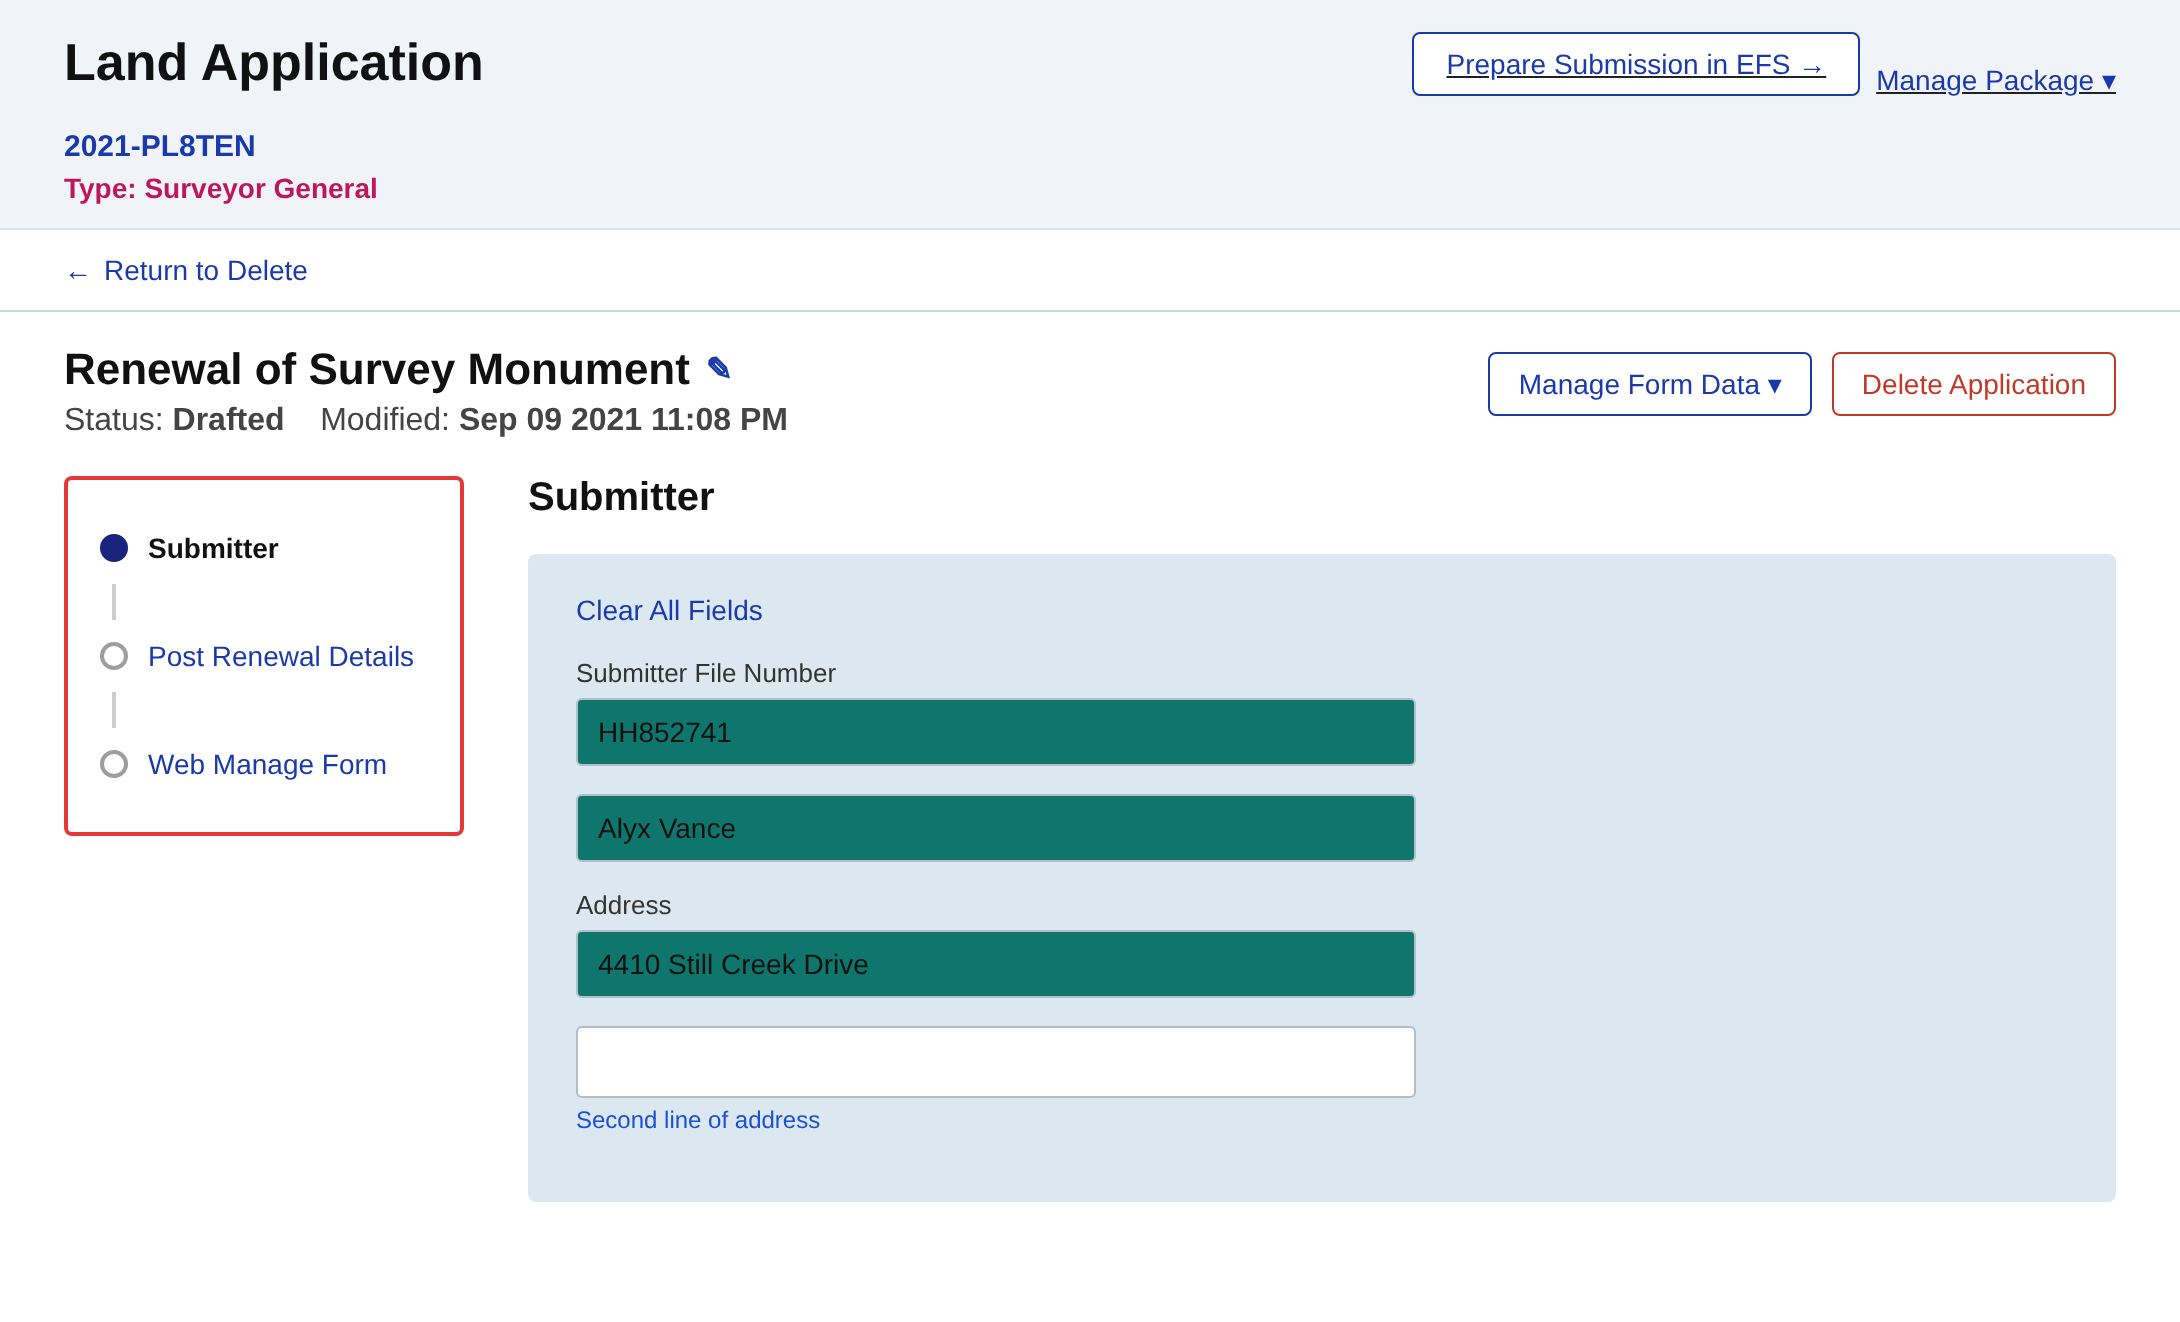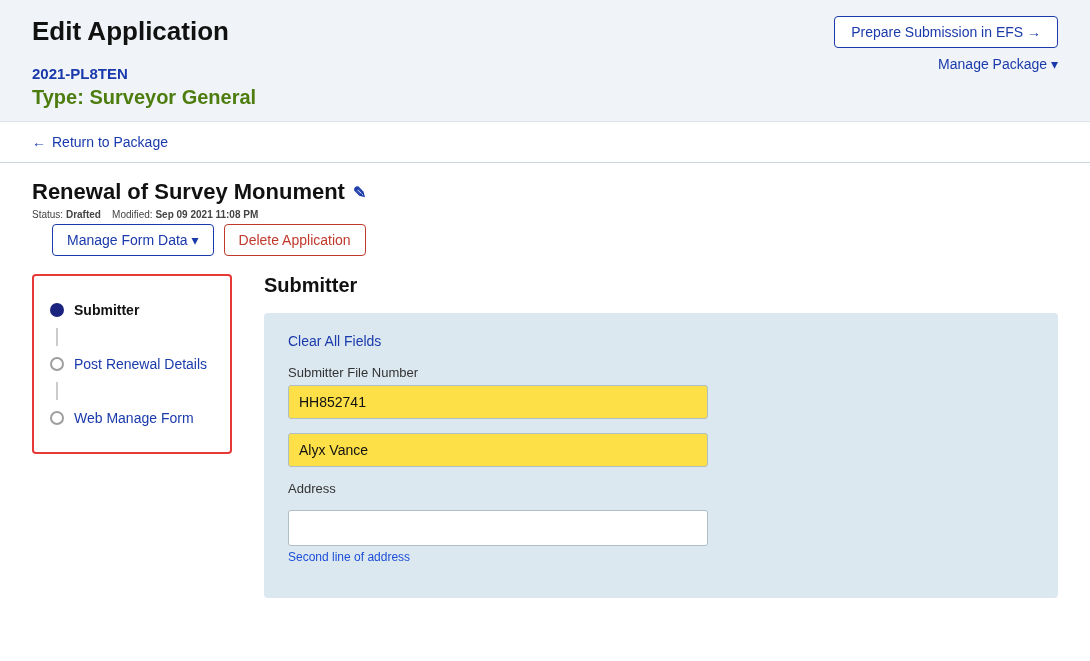"Edit Application" h1 { text: Edit -> Land }
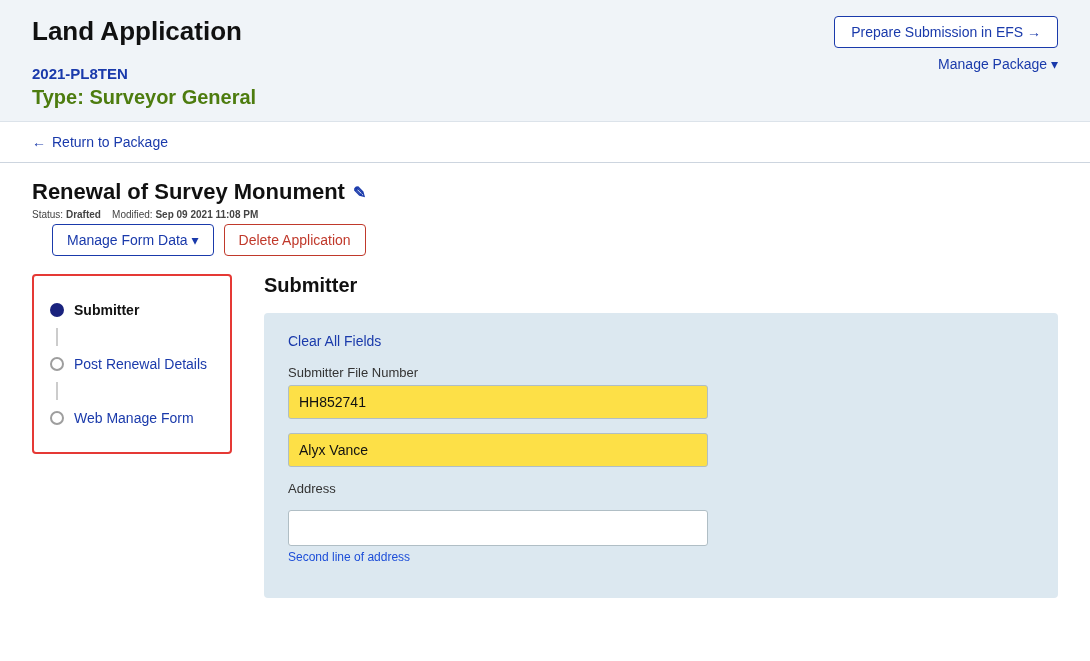"Prepare Submission in EFS →" .header-right { flex-direction: column -> none; text-decoration: none -> underline }
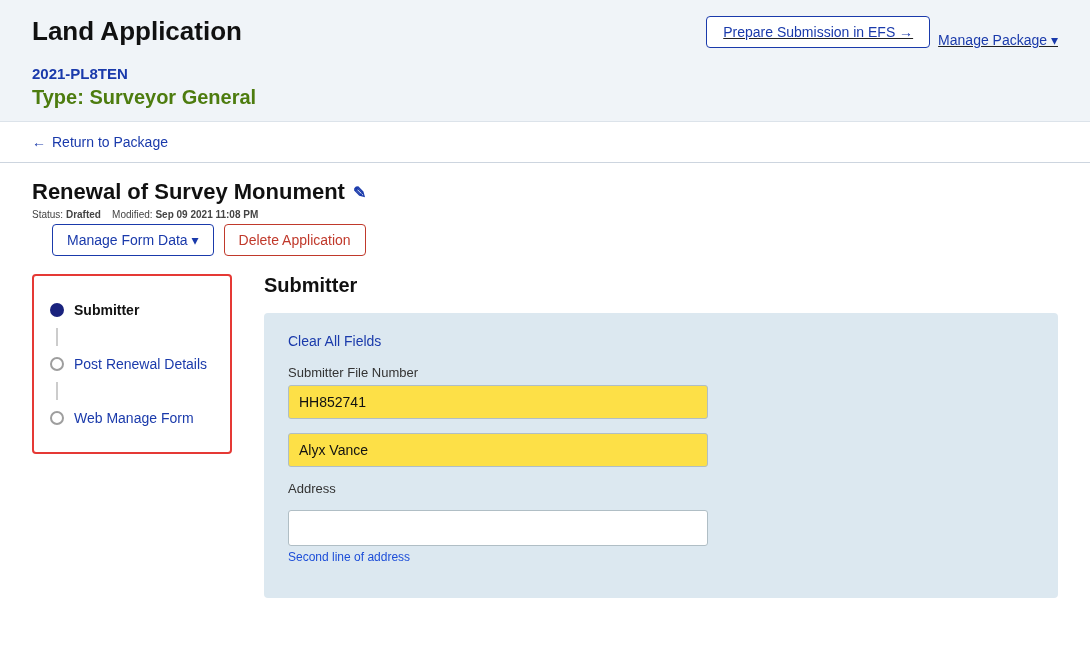"Type: Surveyor General" .header-left .app-type { color: #4d7c0f -> #be185d; font-size: 20px -> 14px }
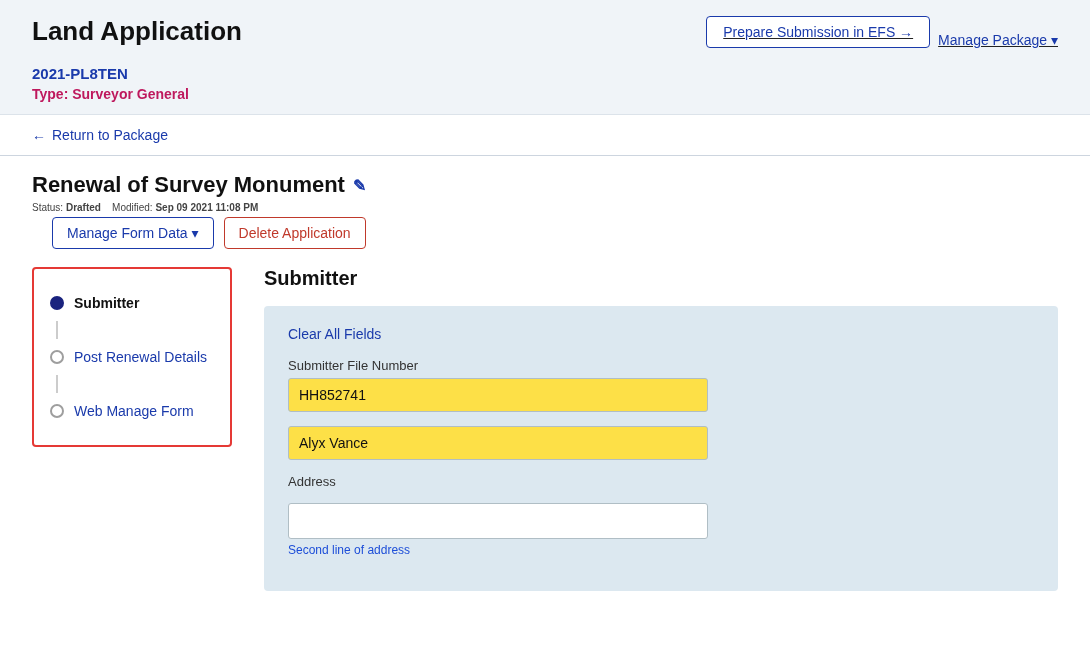"Return to Package" span { text: Package -> Delete }
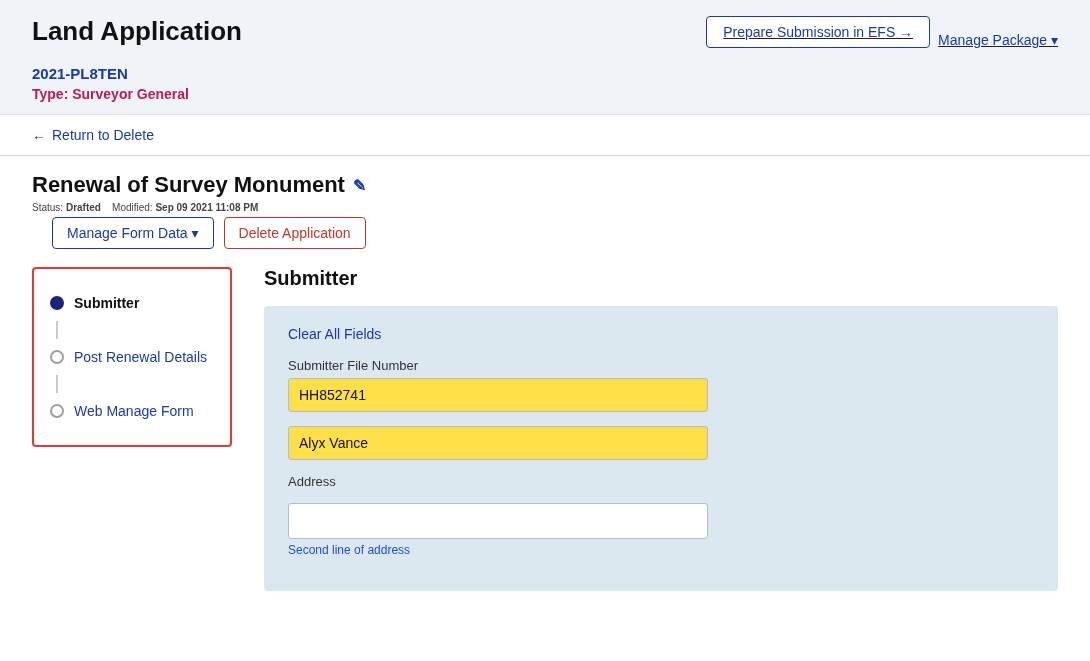"Renewal of Survey Monument" .form-header { flex-direction: column -> none }
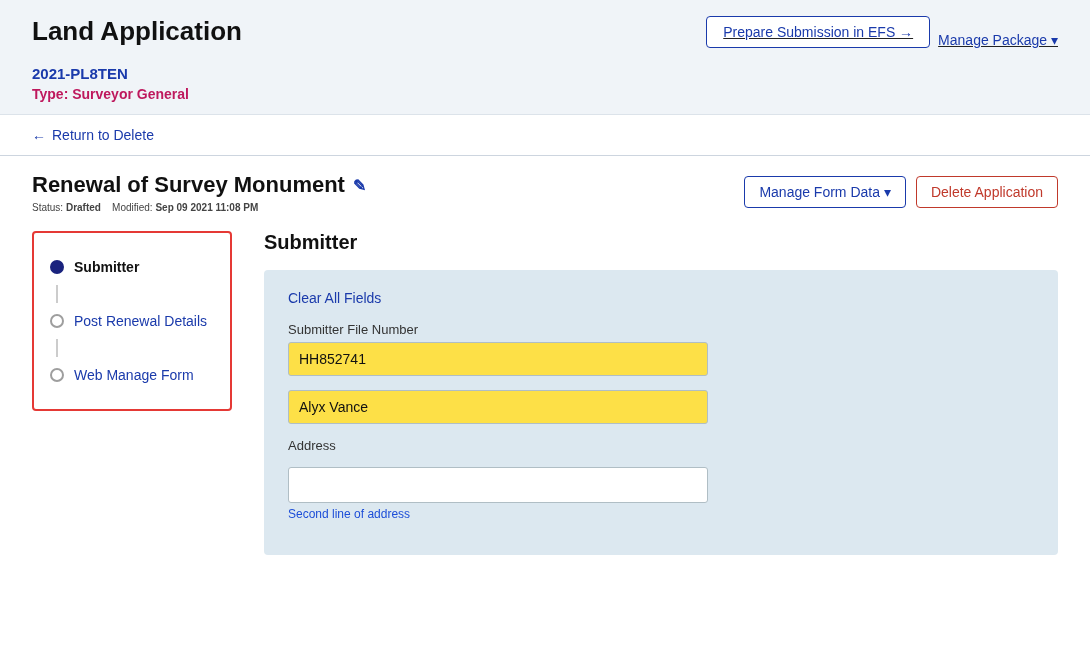"Status: Drafted Modified: Sep 09" .form-status { font-size: 10px -> 16px }
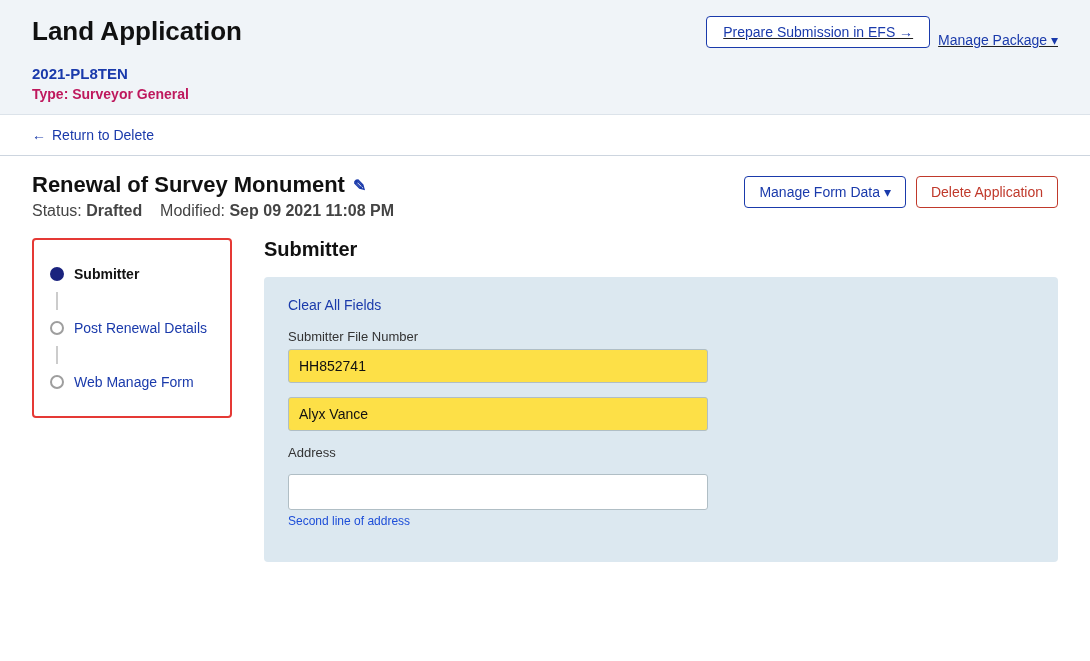"HH852741" .form-input { background: #fde047 -> #0f766e }
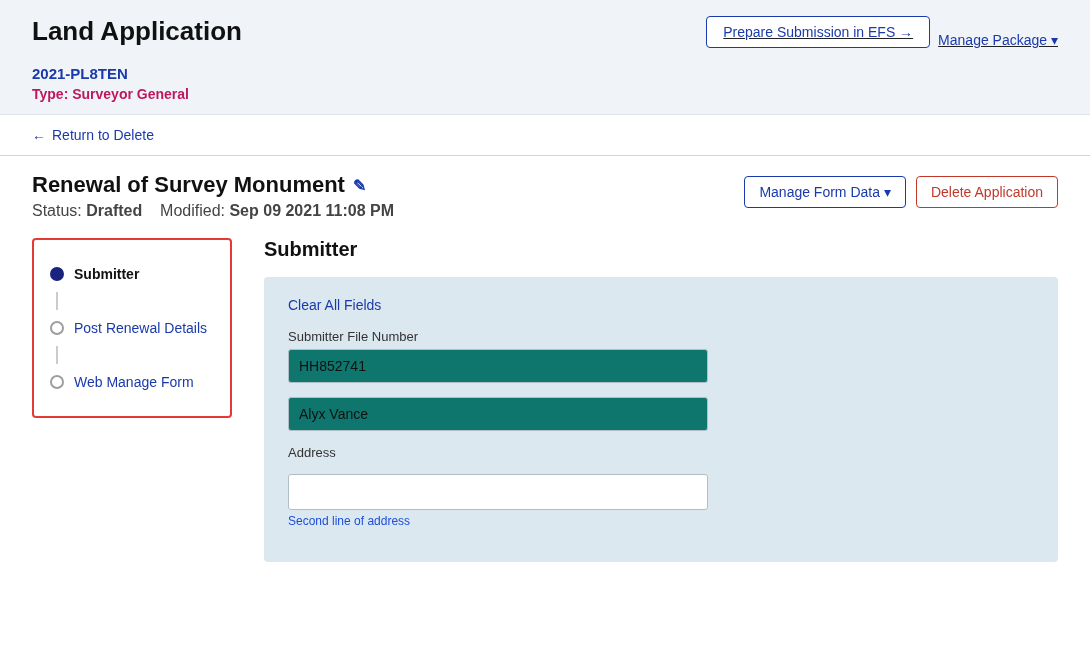"4410 Still Creek Drive" input.form-input { html: none -> <input> }
